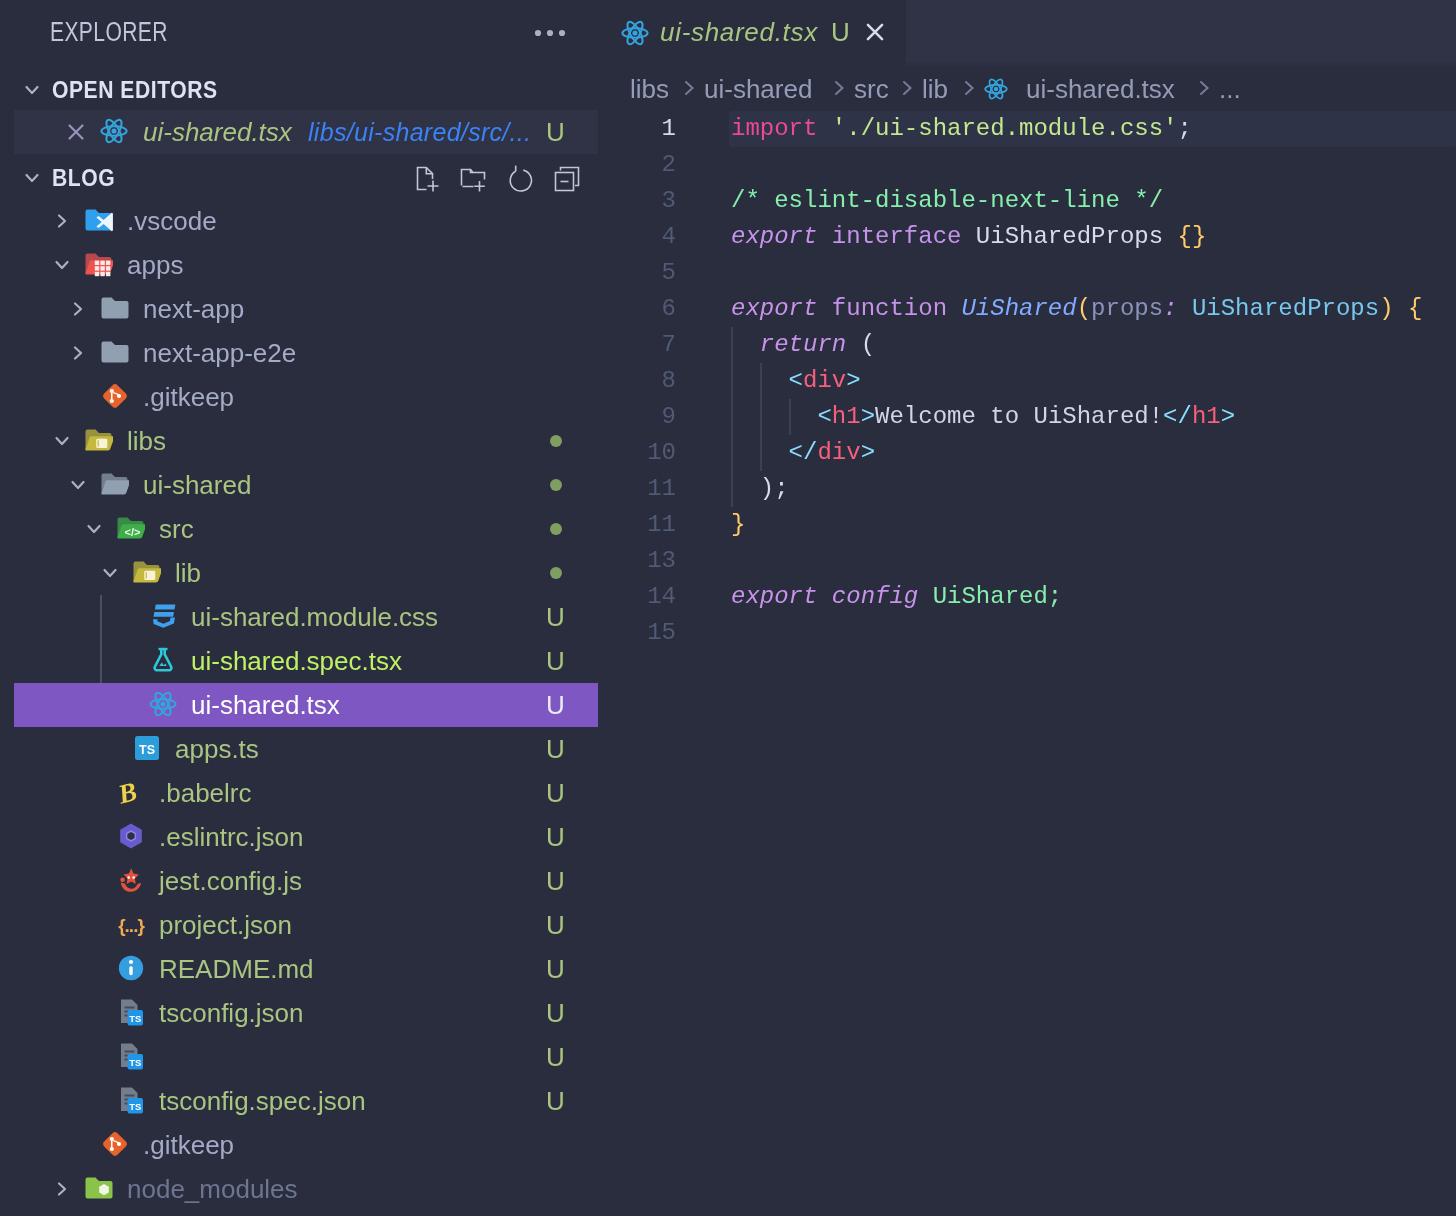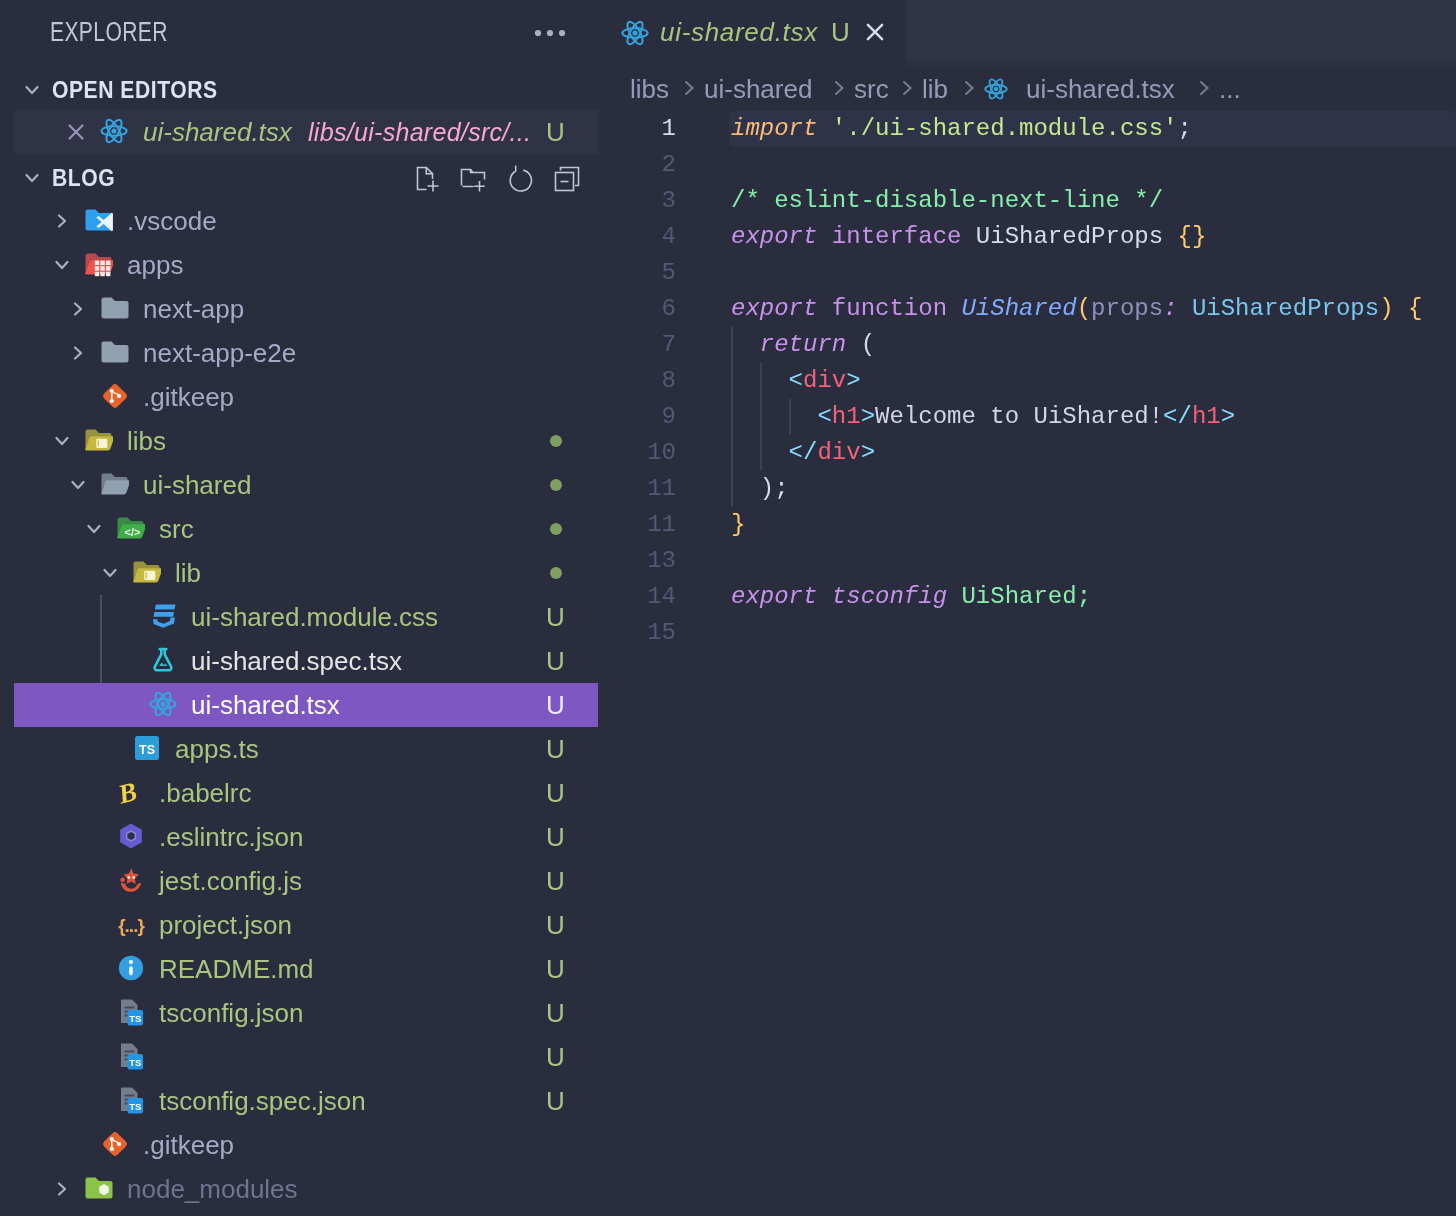"libs/ui-shared/src/..." div.lbl { color: #f9a8d4 -> #3b82f6 }
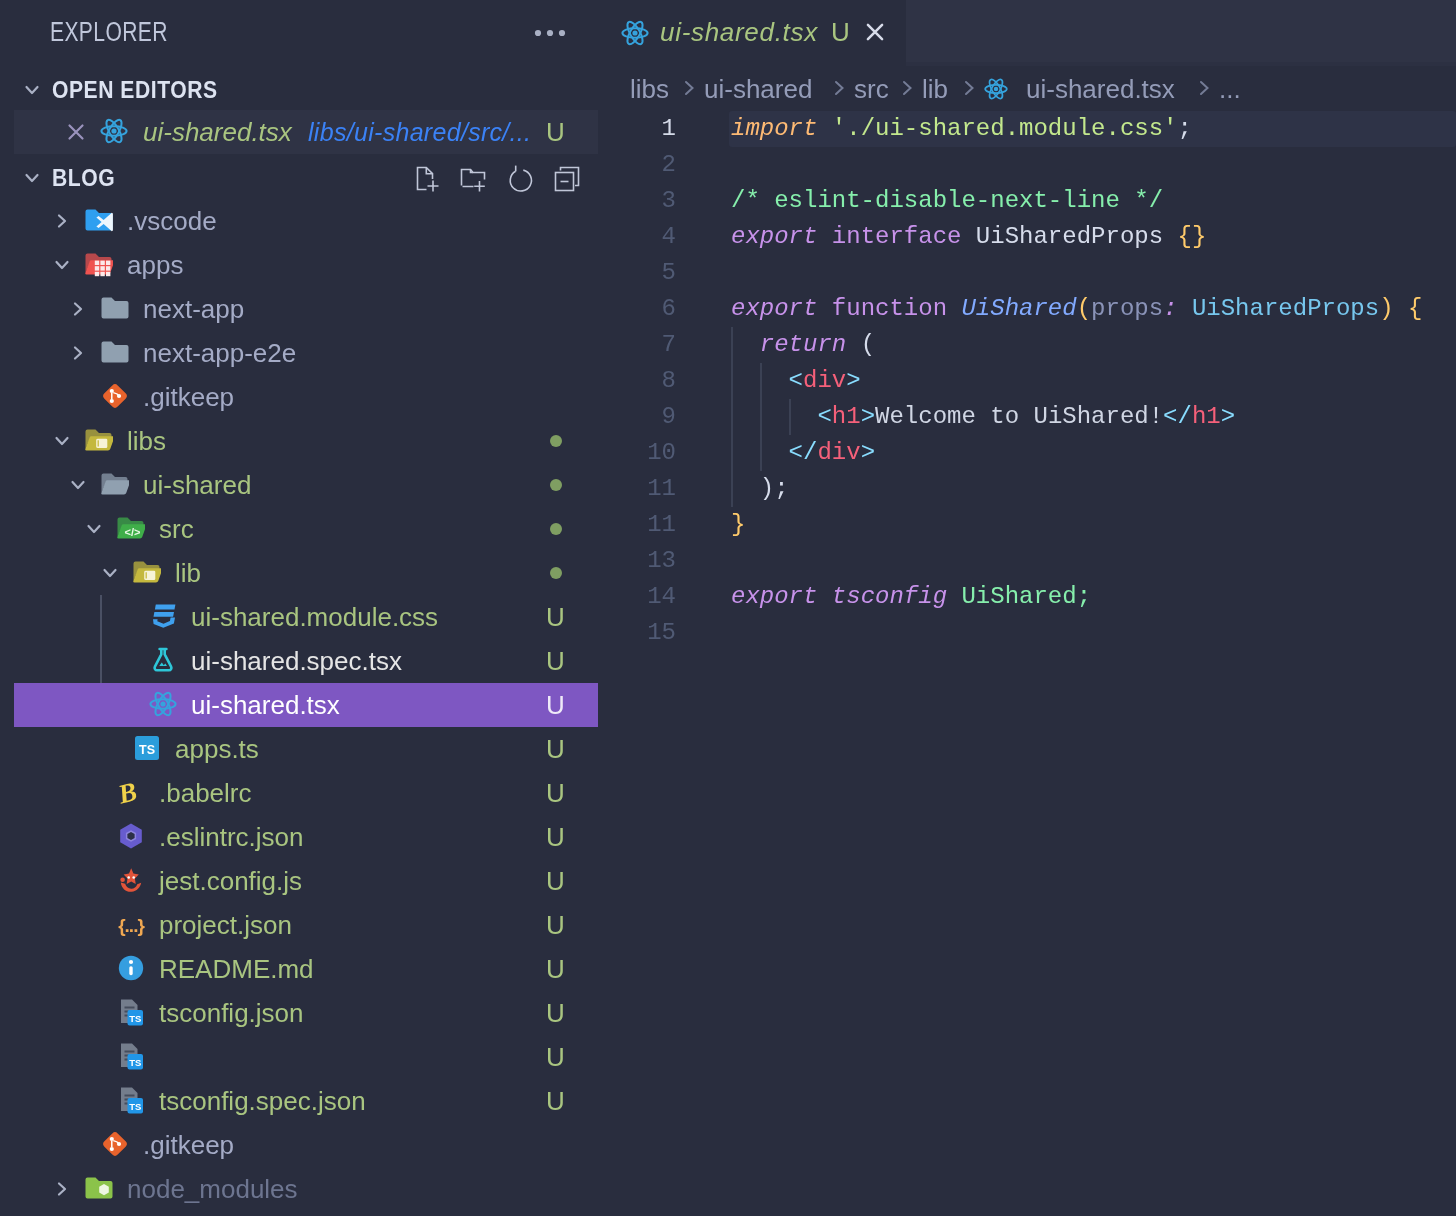"import" span { color: #fdba74 -> #ec4899; font-style: italic -> none }
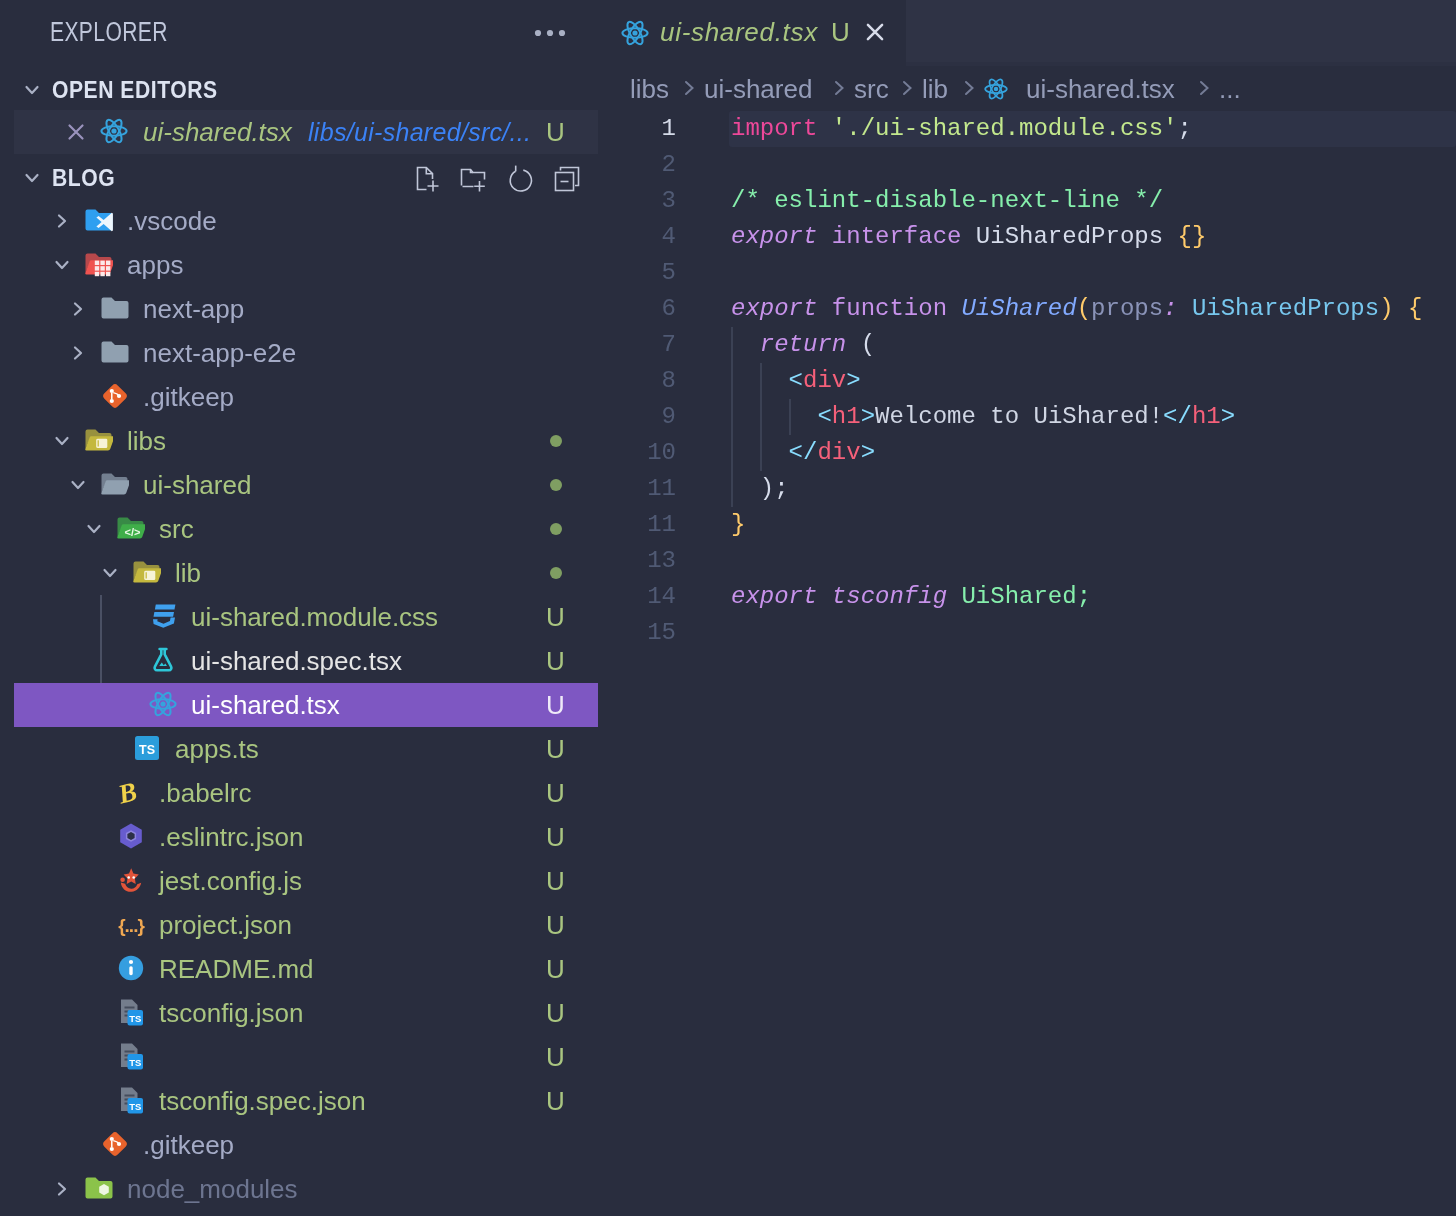"tsconfig" span { text: tsconfig -> config }
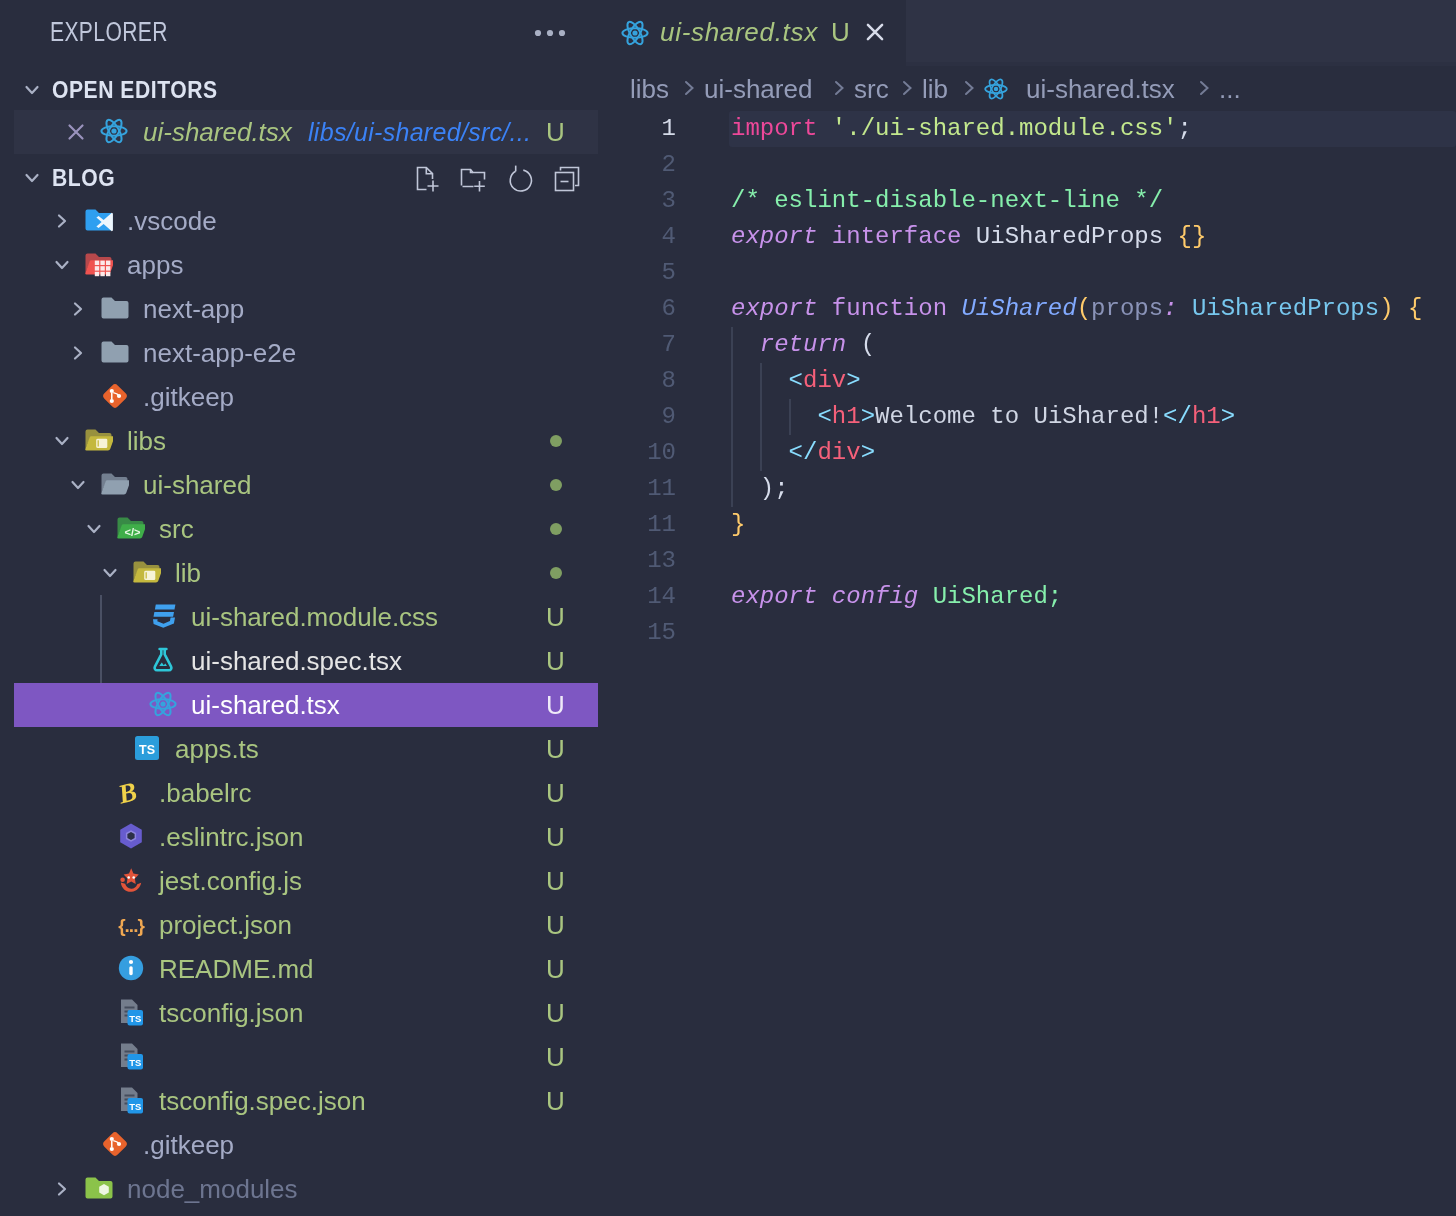"ui-shared.spec.tsx" div.lbl { color: #e5e5e5 -> #bef264 }
